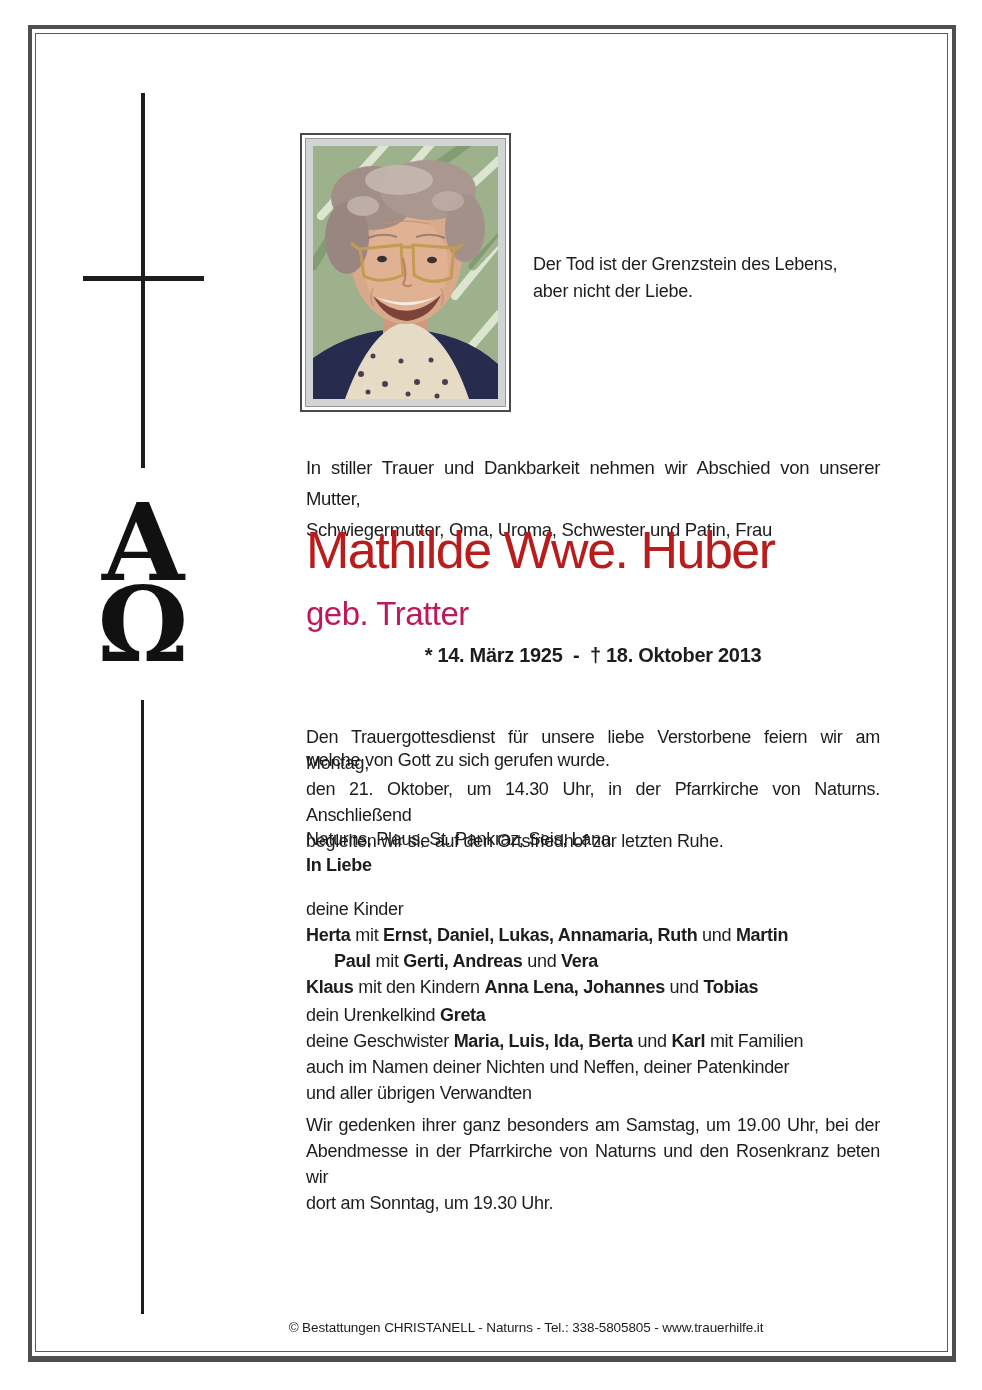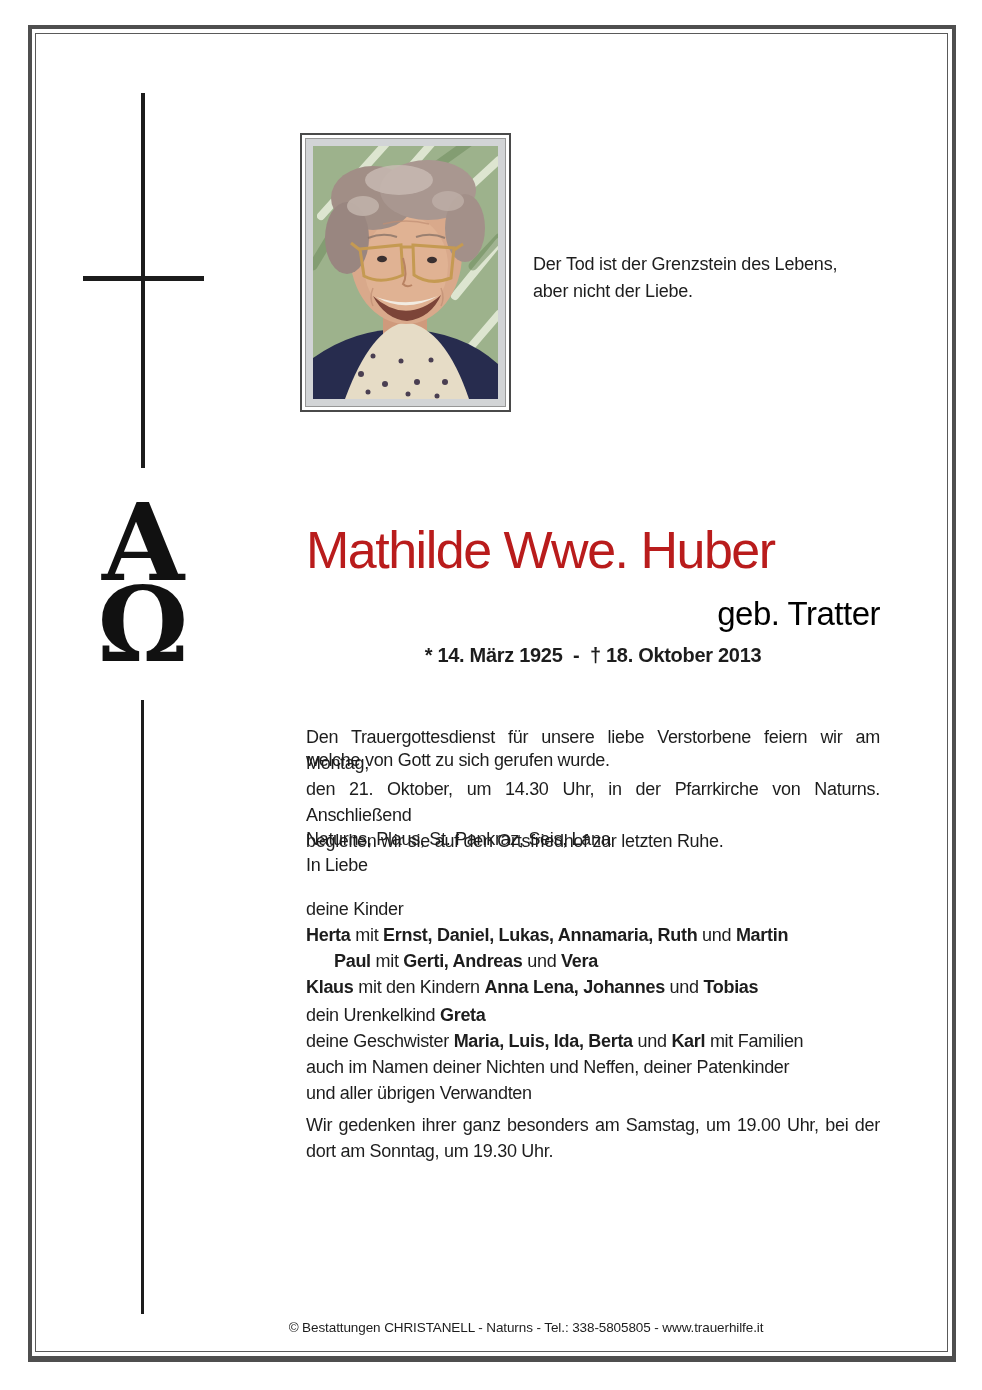"In stiller Trauer und Dankbarkeit" div.blk { html: none -> <div> <div>In stiller Trauer und Dankbarkeit nehmen wir Abschied von unserer Mutter,</div> <div>Schwiegermutter, Oma, Uroma, Schwester und Patin, Frau</div> </div> }
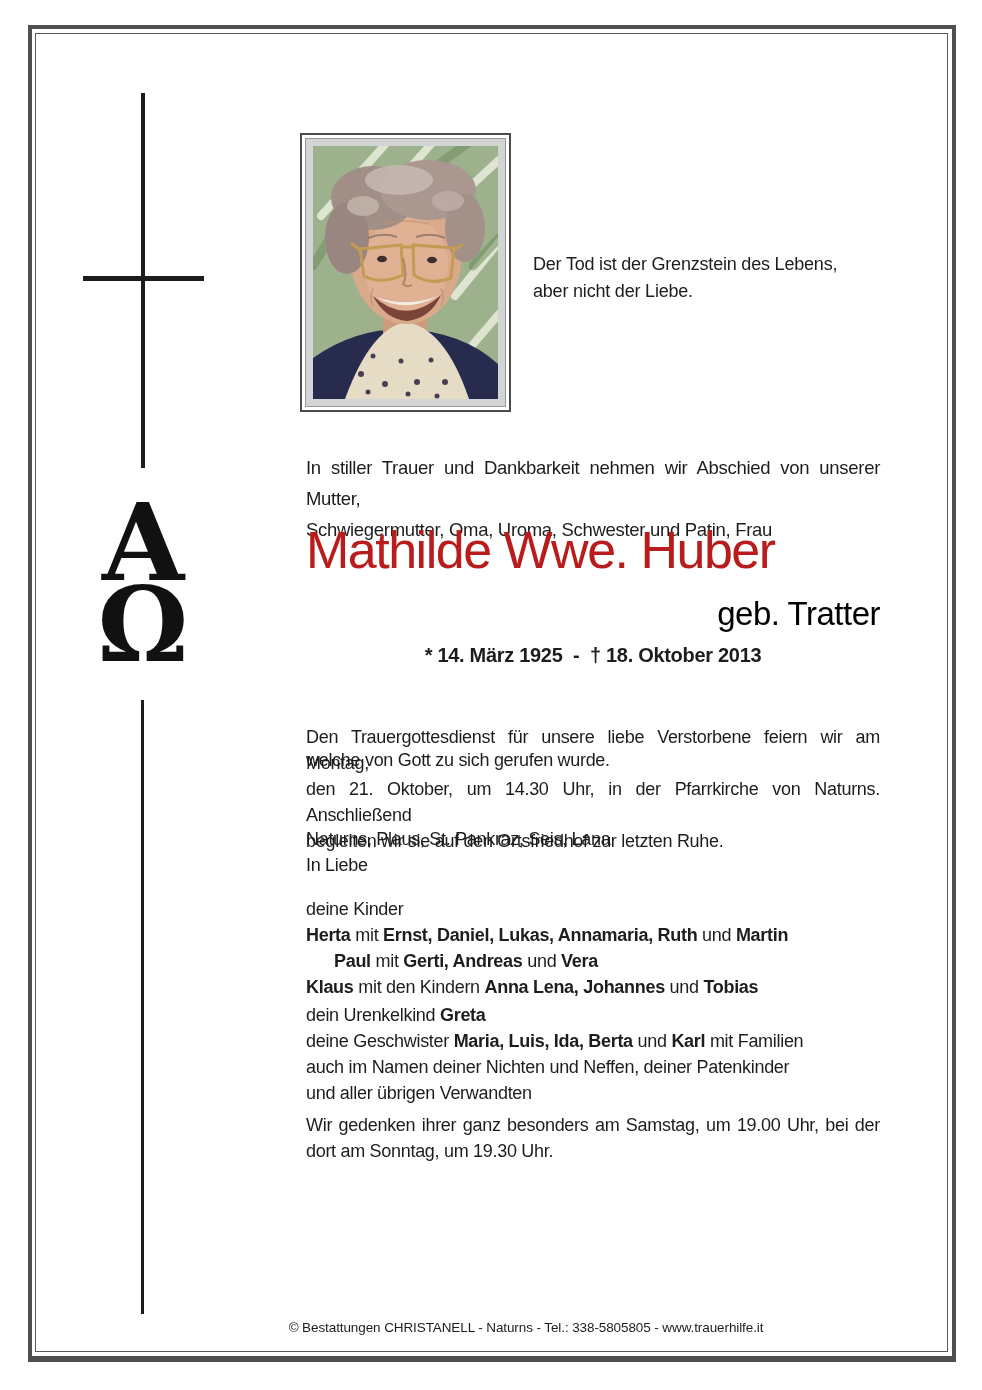"geb. Tratter" .b-geb { color: #000000 -> #be185d; text-align: right -> left }
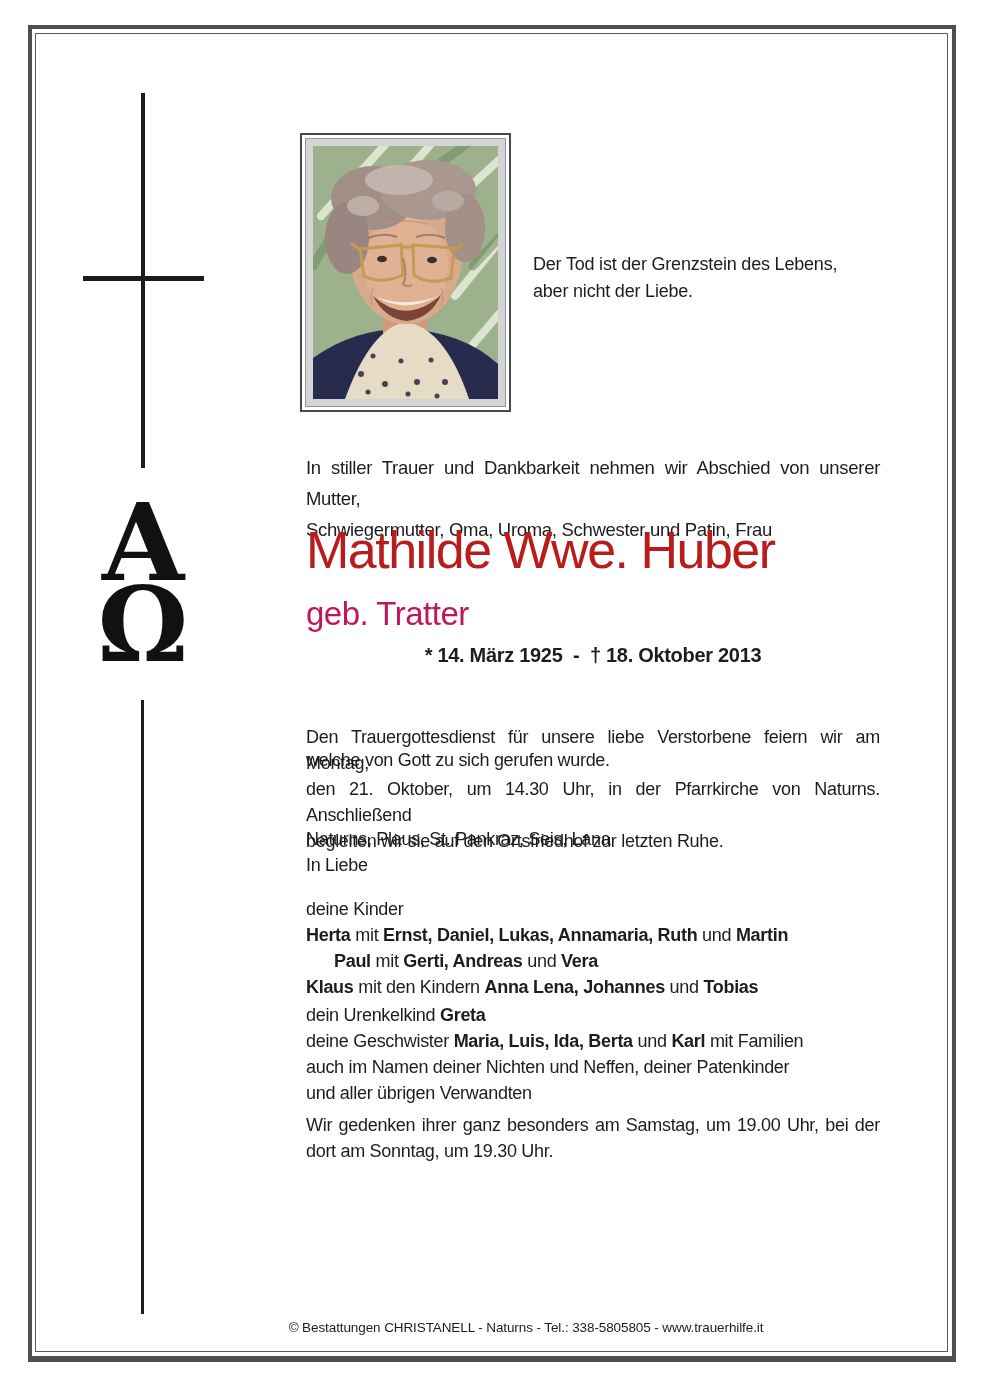"In Liebe" .b-inliebe { font-weight: normal -> bold }
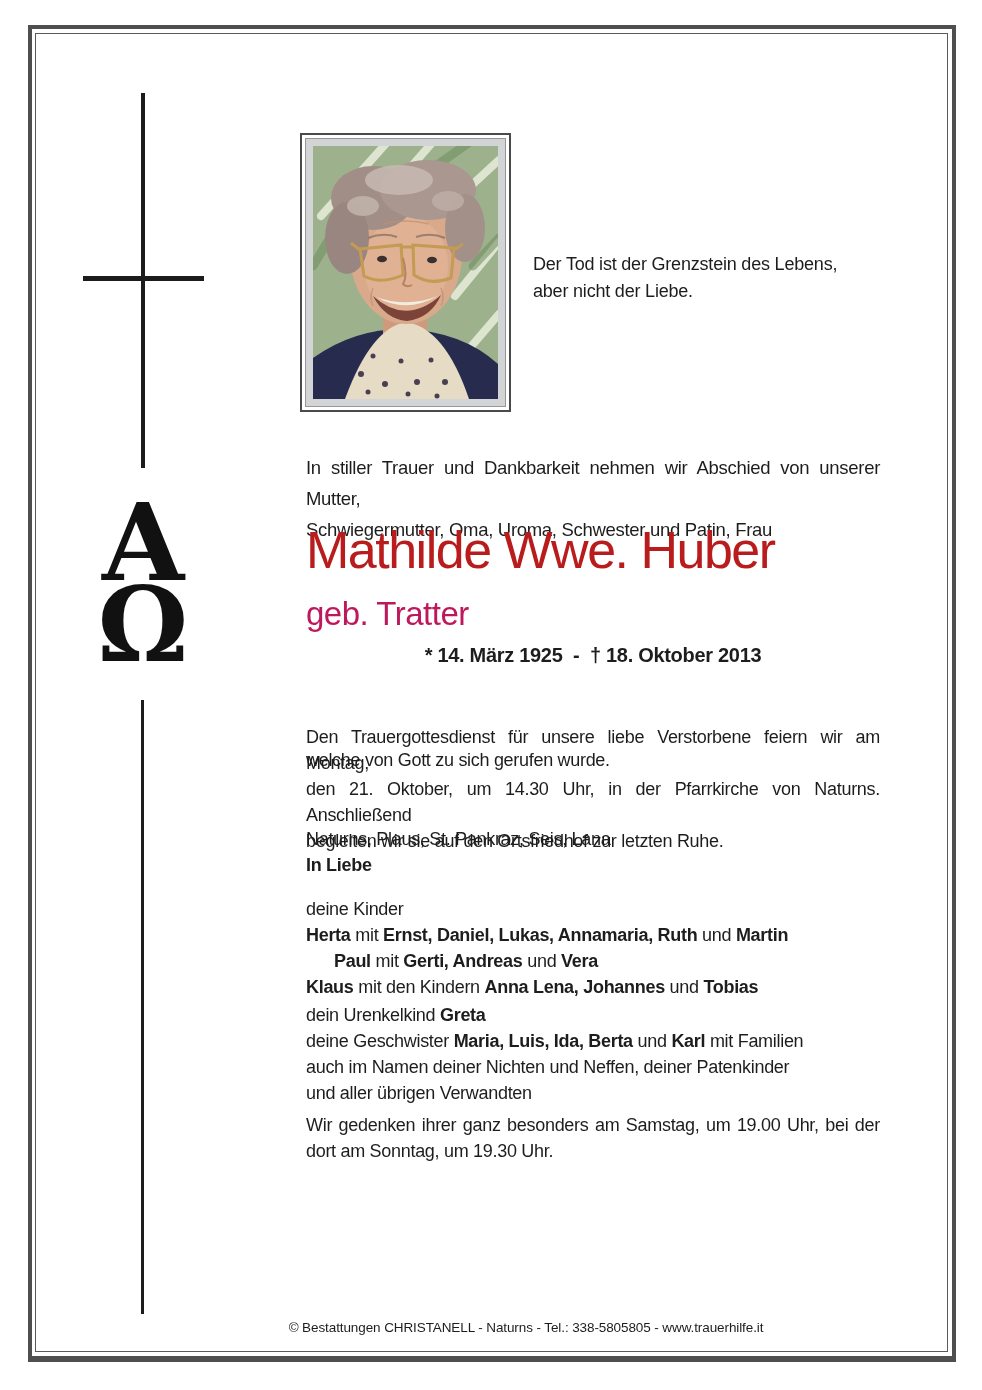"Abendmesse in der Pfarrkirche von" div.tl { html: none -> <div>Abendmesse in der Pfarrkirche von Naturns und den Rosenkranz beten wir</div> }
